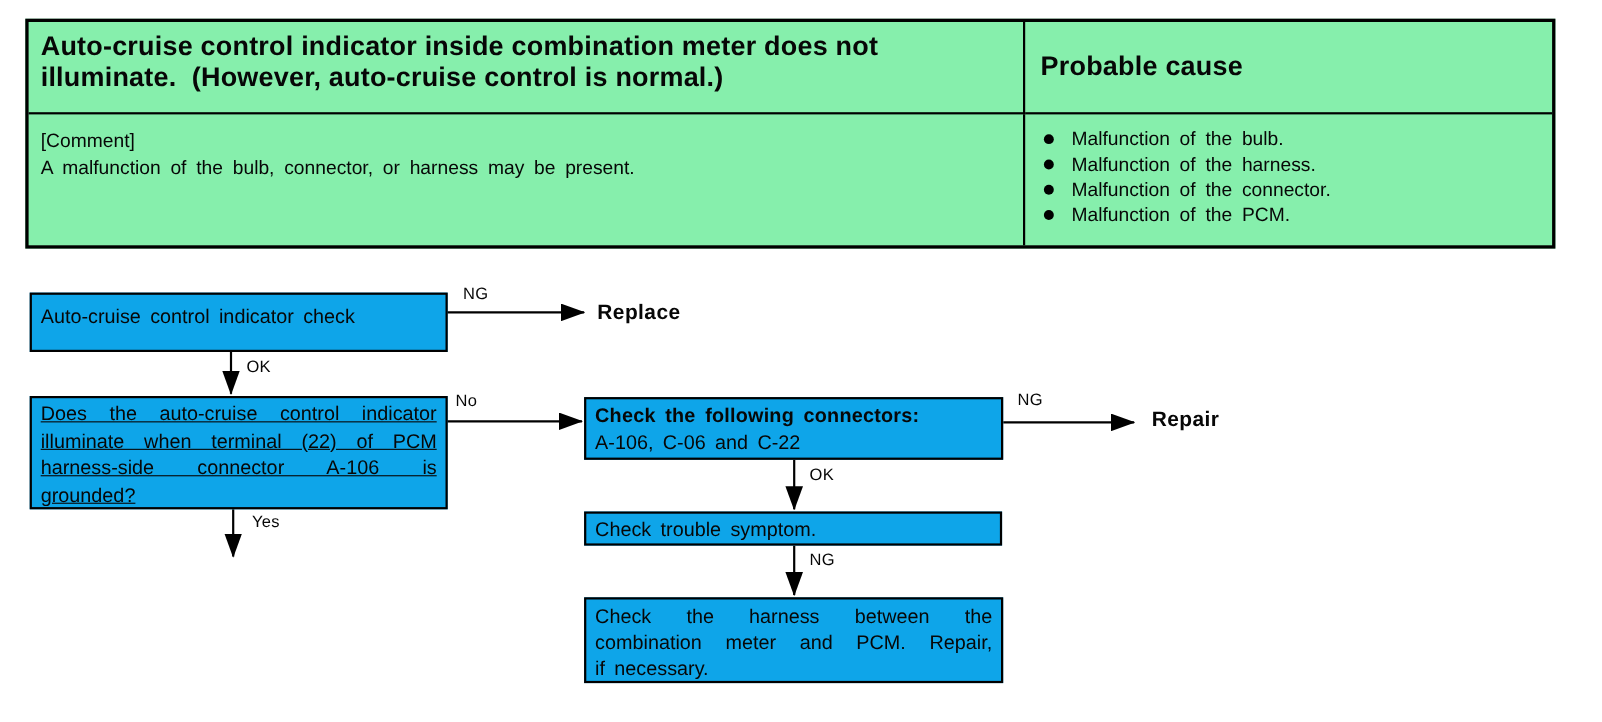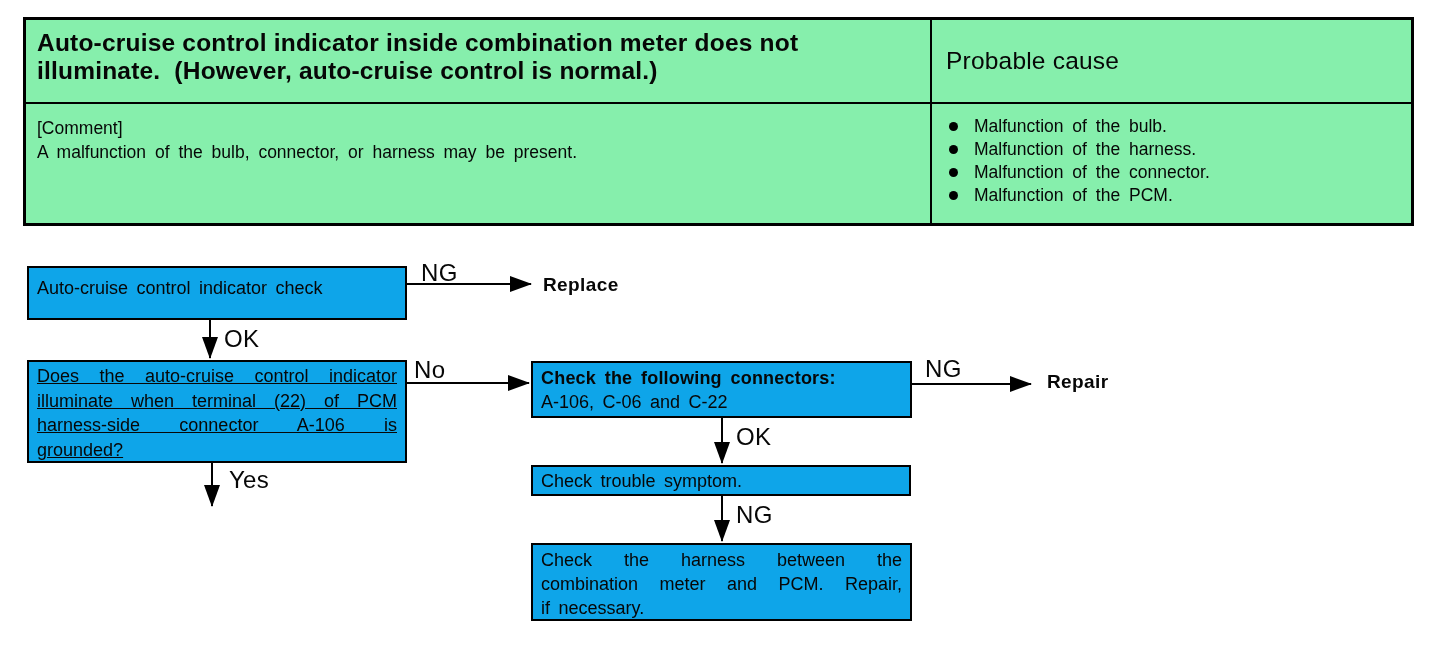"Probable cause" .cause-header-cell { font-weight: normal -> bold }
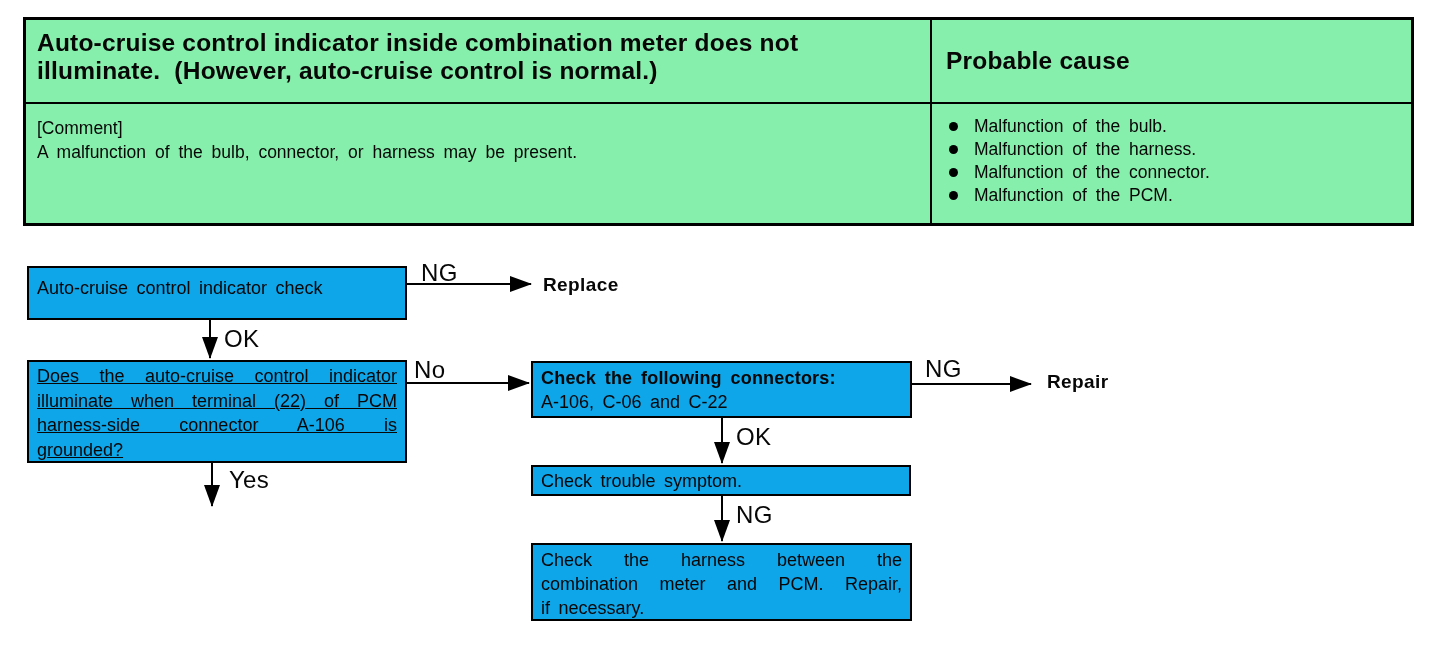"NG" .flabel { font-size: 24px -> 15px }
